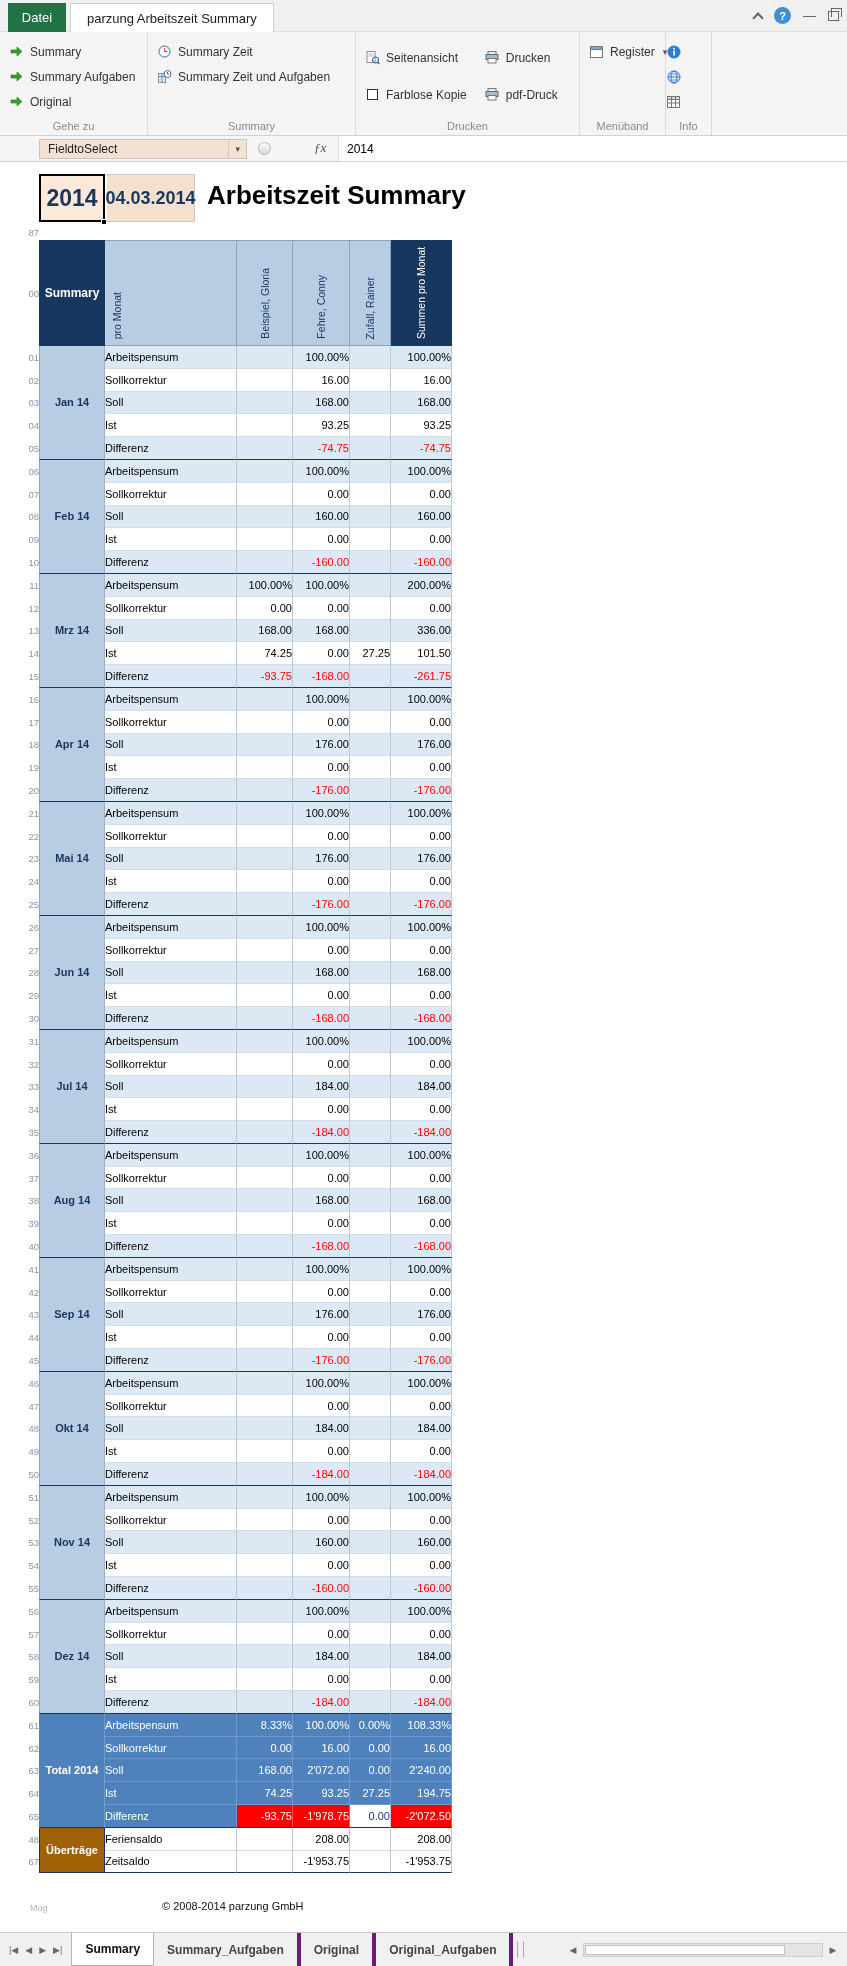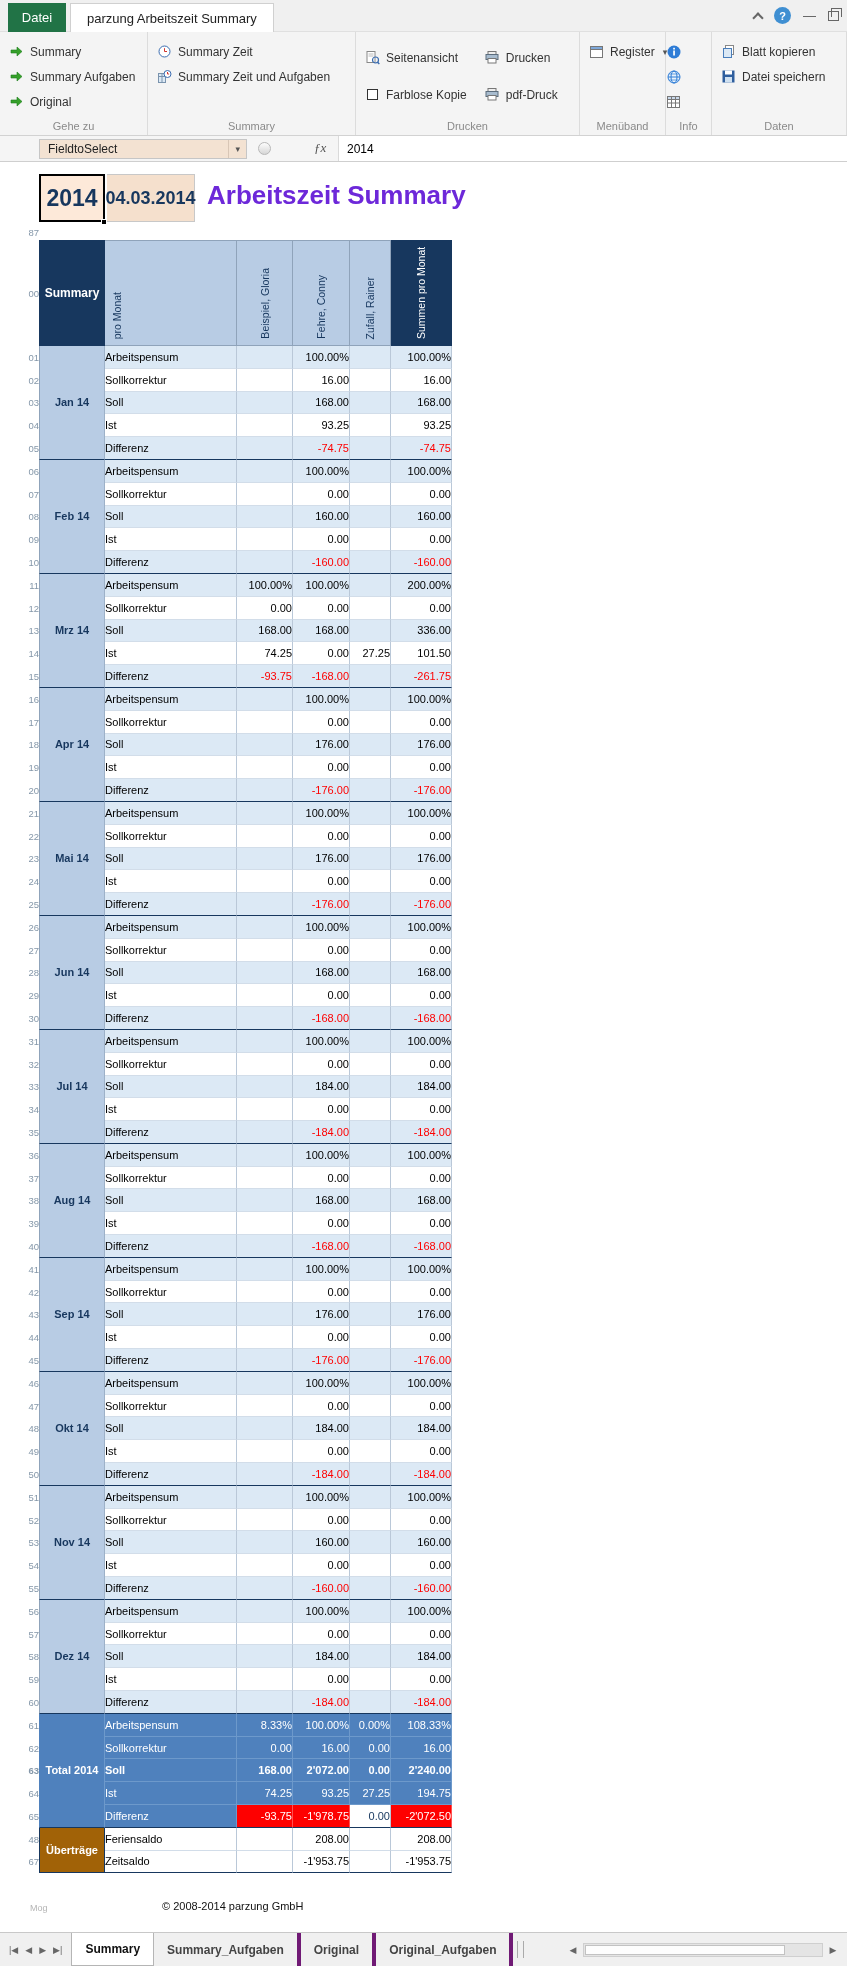"Blatt kopieren" div.ribbon-group { html: <div> <div> <div> <span> <svg> <rect></rect> <rect></rect> </svg> </span> <span>Blatt kopieren</span> </div> <div> <span> <svg> <rect></rect> <rect></rect> <rect></rect> </svg> </span> <span>Datei speichern</span> </div> </div> <div>Daten</div> </div> -> none }
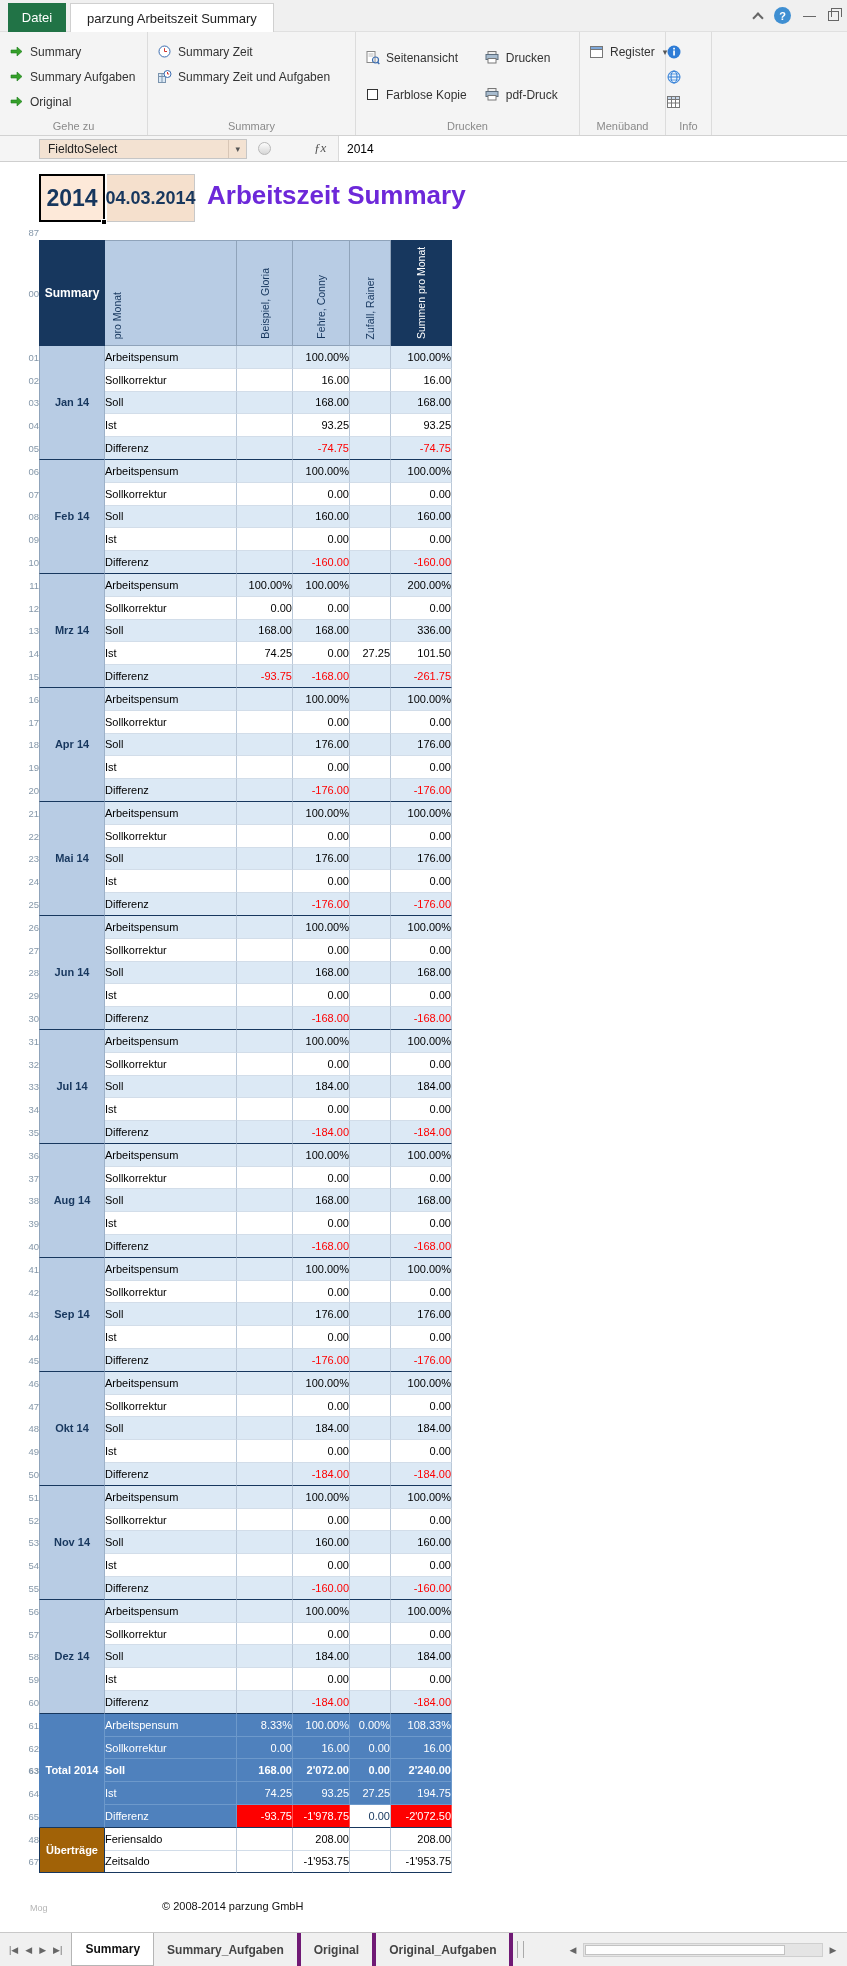"Arbeitszeit Summary" .sheet-title { color: #6d28d9 -> #000000 }
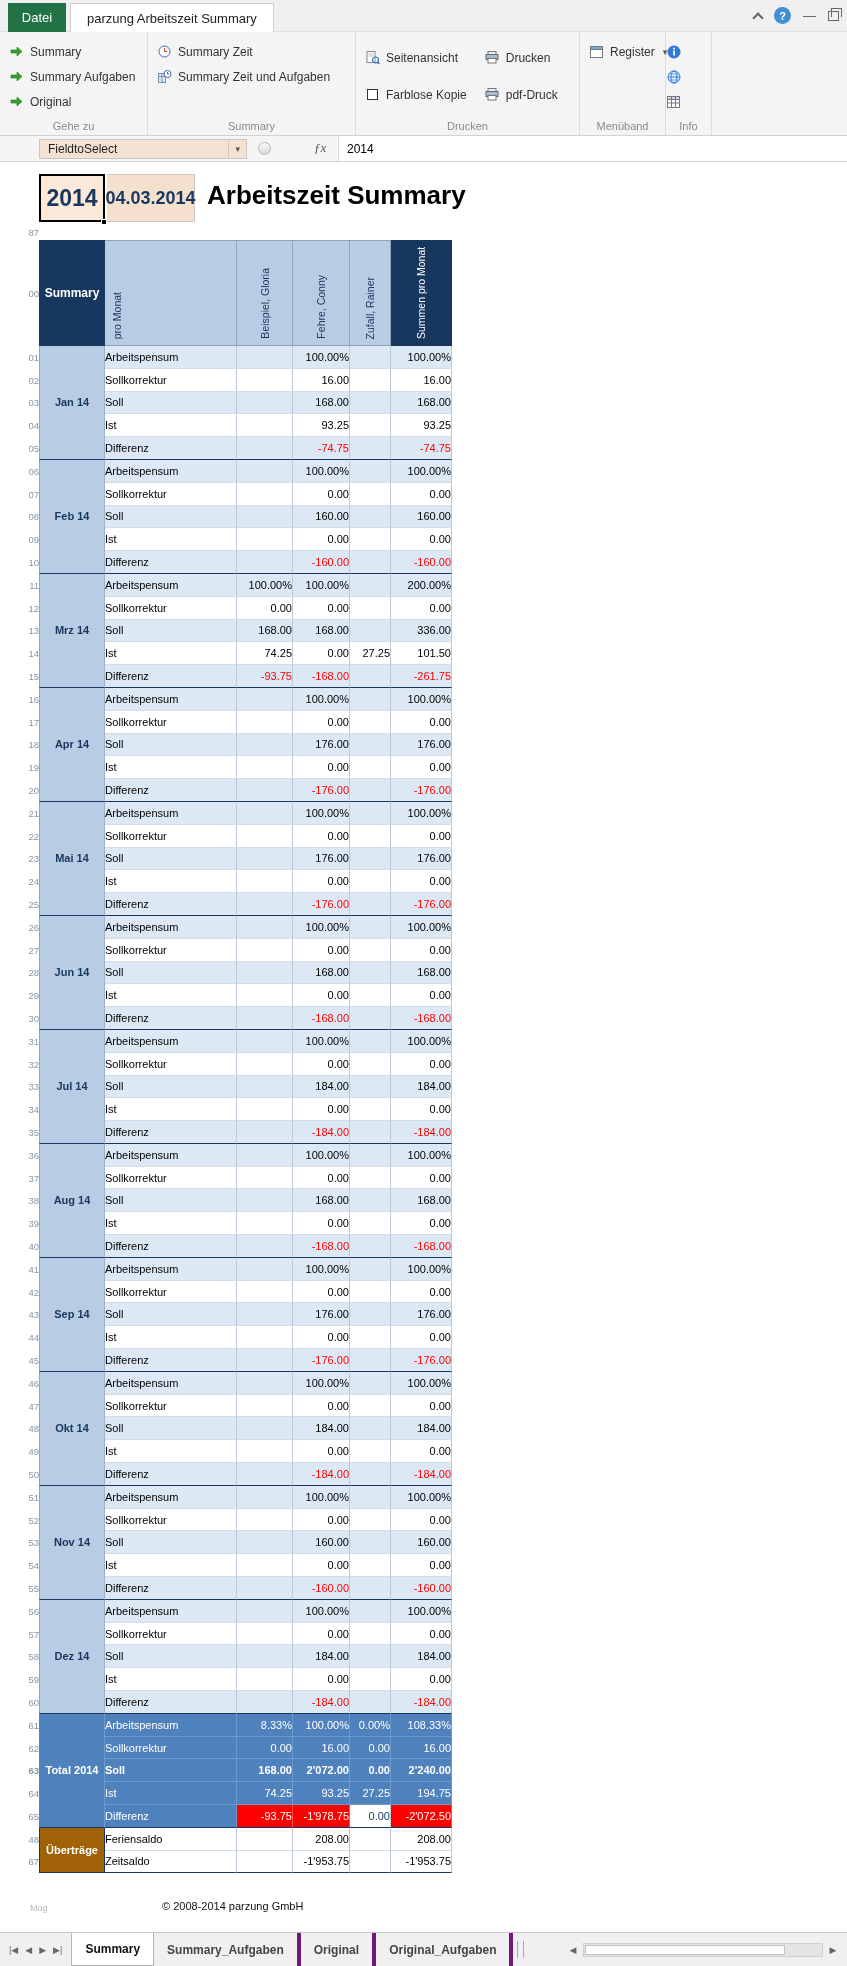"63" tr { font-weight: bold -> none }
